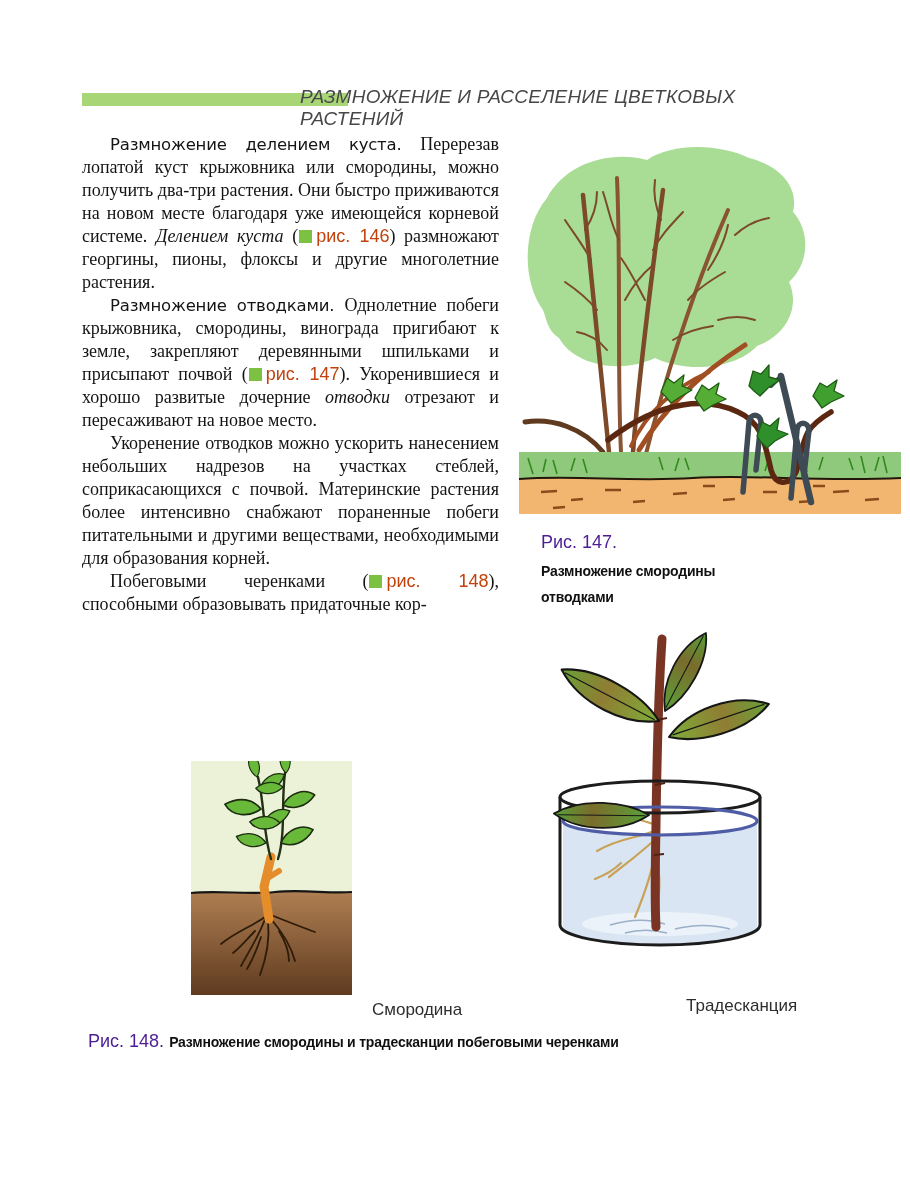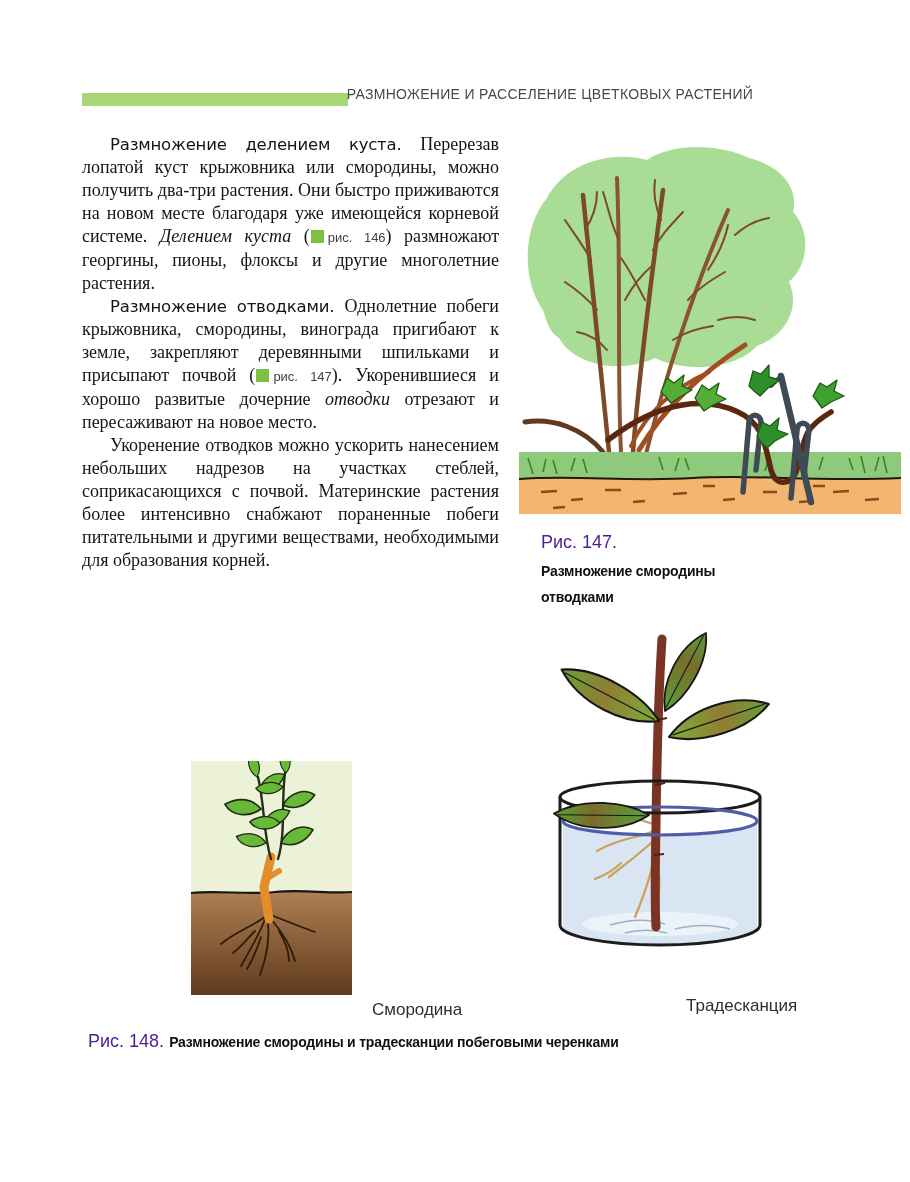"РАЗМНОЖЕНИЕ И РАССЕЛЕНИЕ ЦВЕТКОВЫХ" #header-title { font-size: 14px -> 19px; font-style: none -> italic; text-align: center -> left }
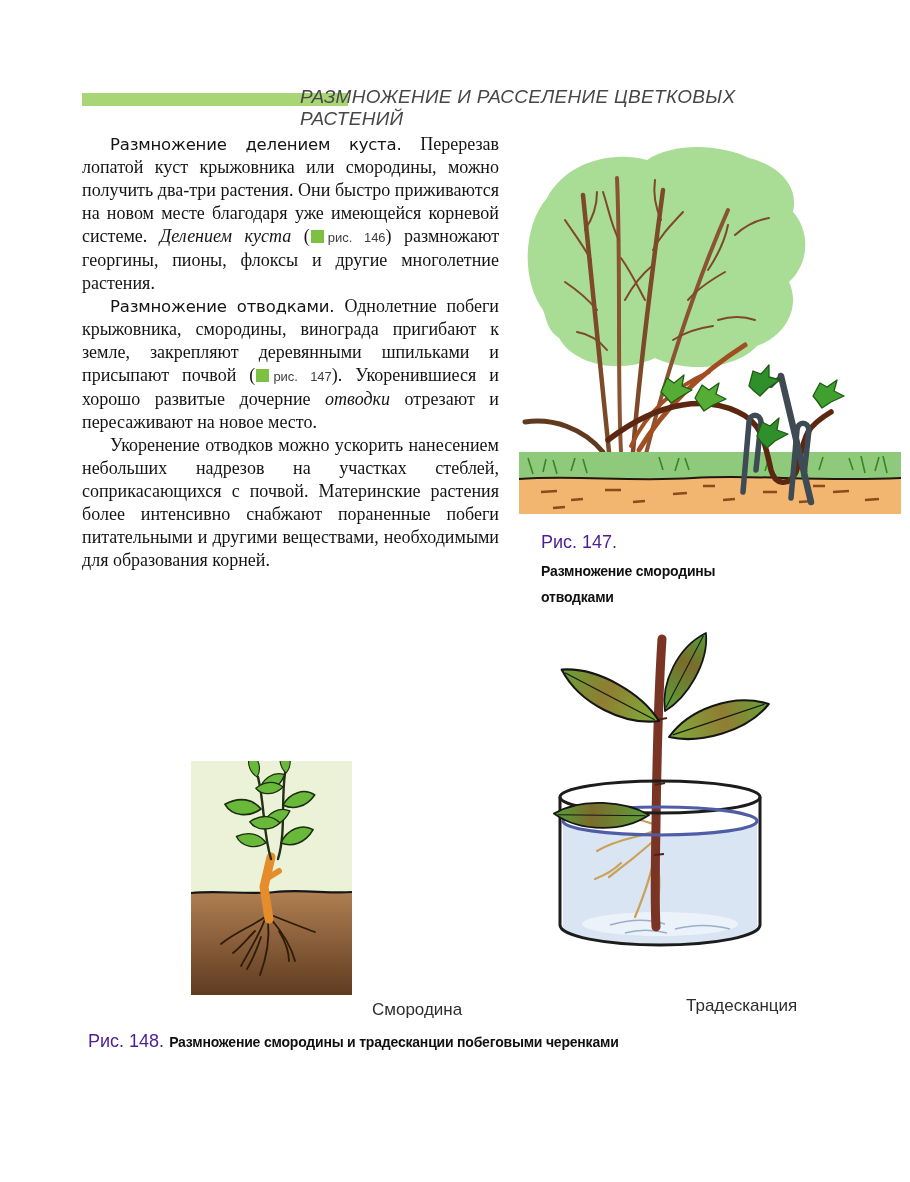"рис. 146" .figref { color: #404040 -> #c2410c; font-size: 13px -> 18px }
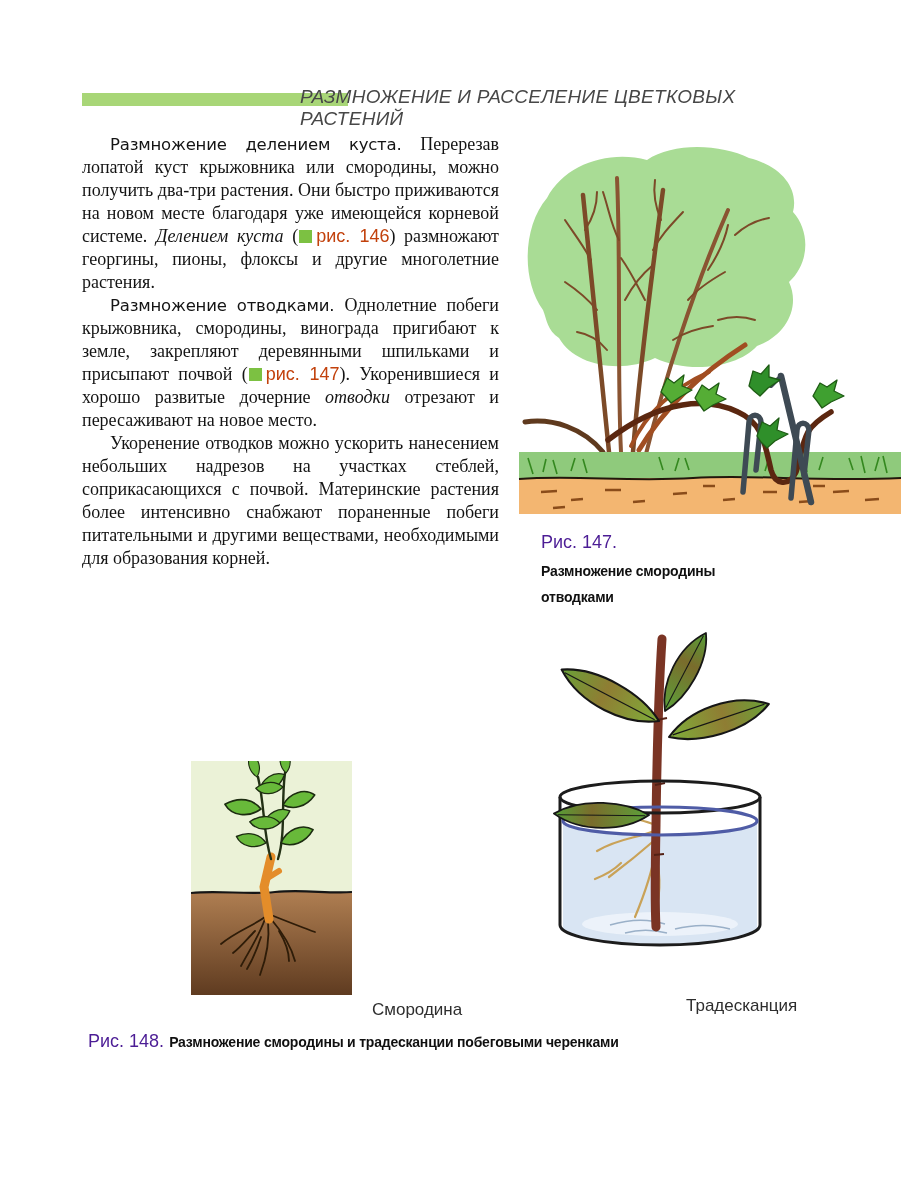"Побеговыми черенками ( рис. 148)," p { html: none -> <p><span>Побеговыми черенками (</span><span><span></span>рис. 148</span><span>), способными образовывать придаточные кор-</span></p> }
